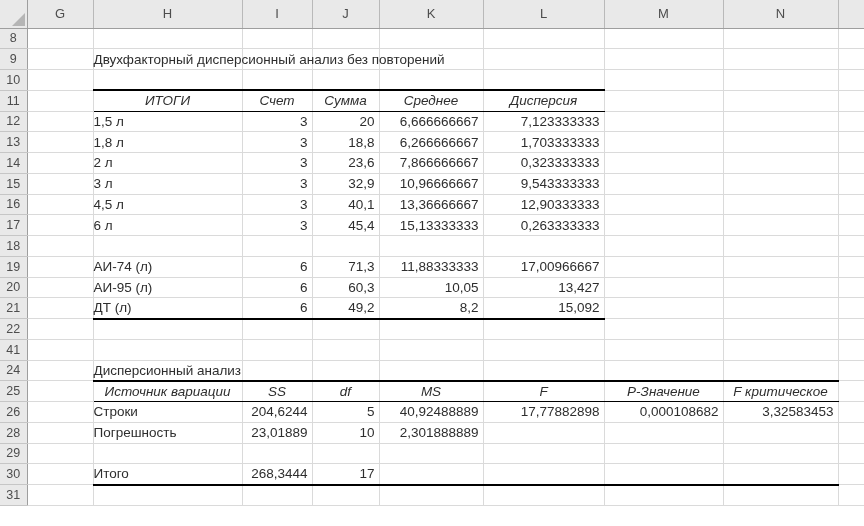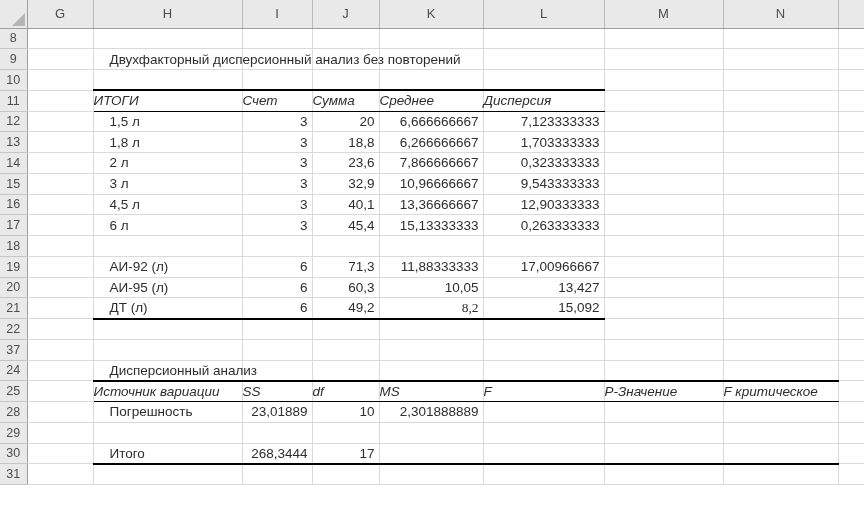"Двухфакторный дисперсионный анализ без" td.l { padding-left: 16px -> 0 }
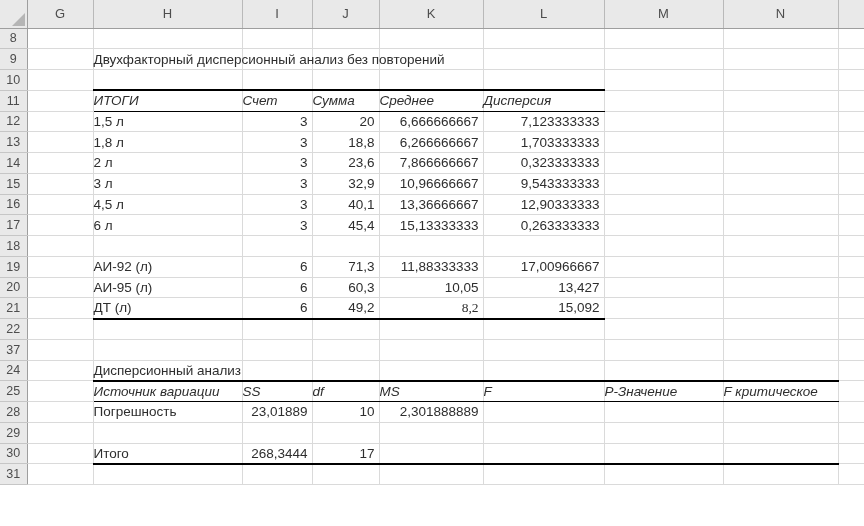"ИТОГИ" td.ci { text-align: left -> center }
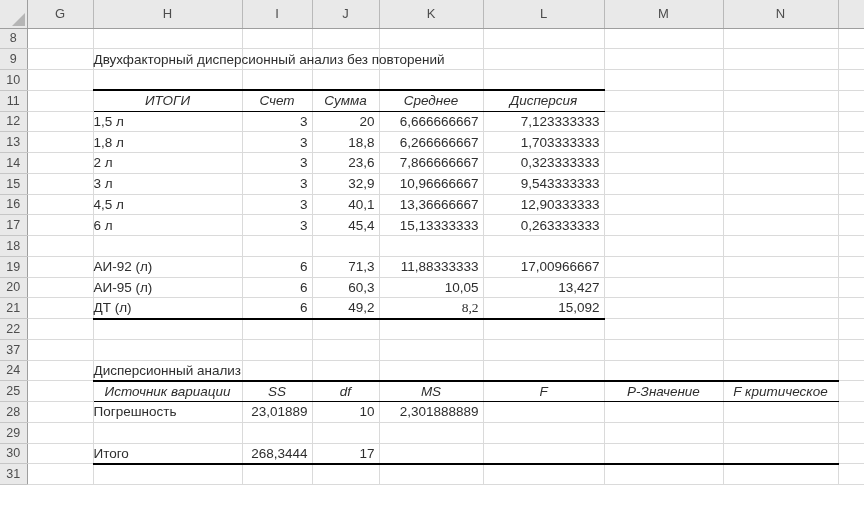"АИ-92 (л)" td.l { text: АИ-92 -> АИ-74 }
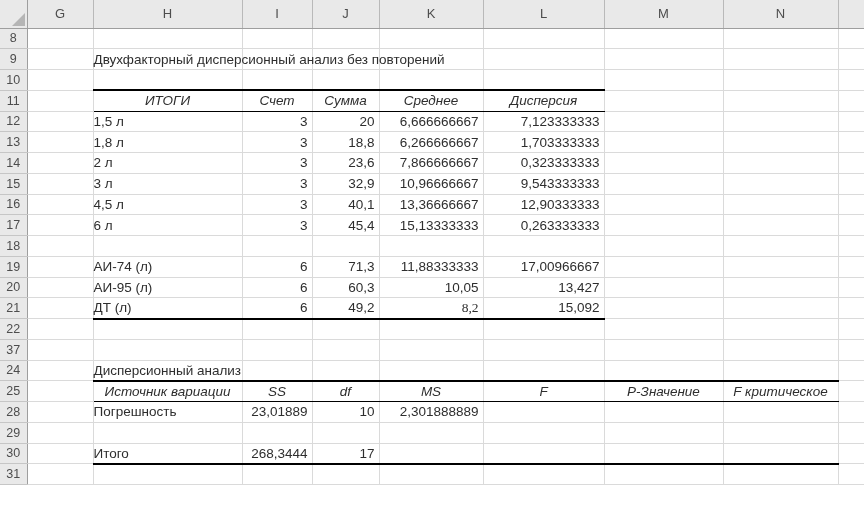"8,2" td.r { font-family: Liberation Serif, serif -> none }
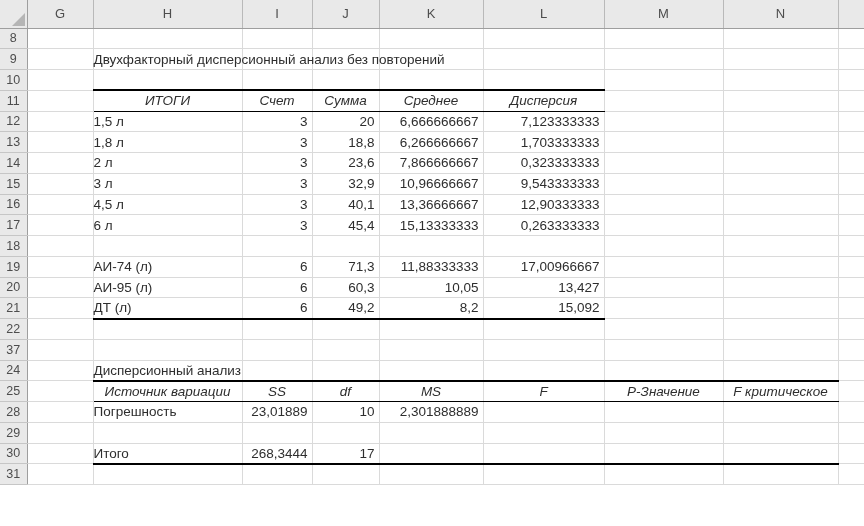"37" th.rowhdr { text: 37 -> 41 }
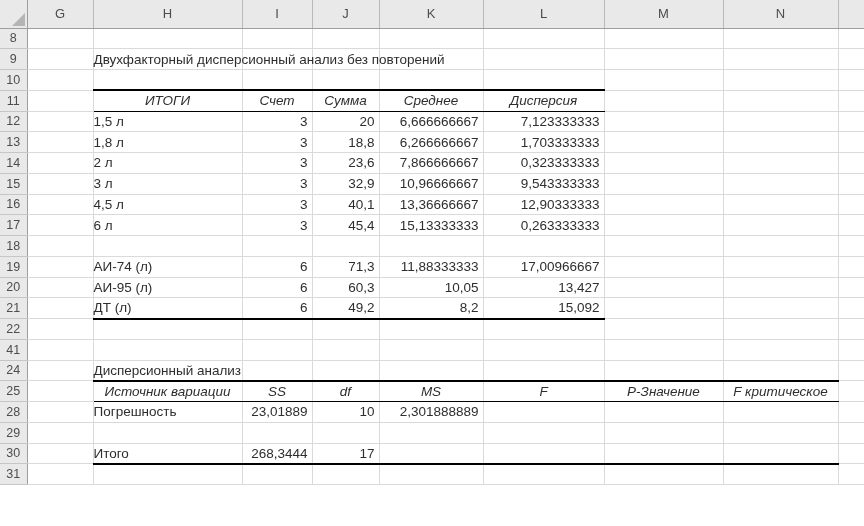"26" tr { html: none -> <tr> <th>26</th> <td></td> <td>Строки</td> <td>204,6244</td> <td>5</td> <td>40,92488889</td> <td>17,77882898</td> <td>0,000108682</td> <td>3,32583453</td> <td></td> </tr> }
